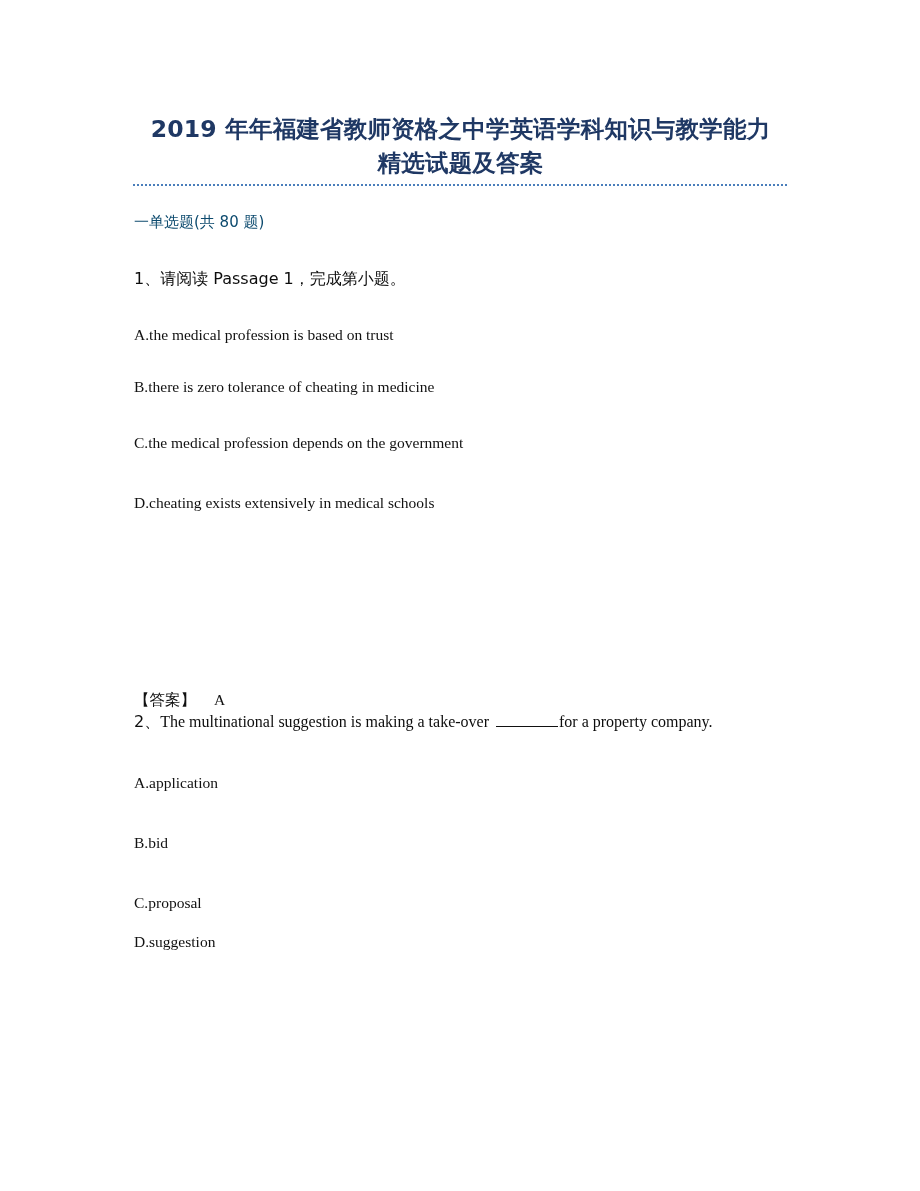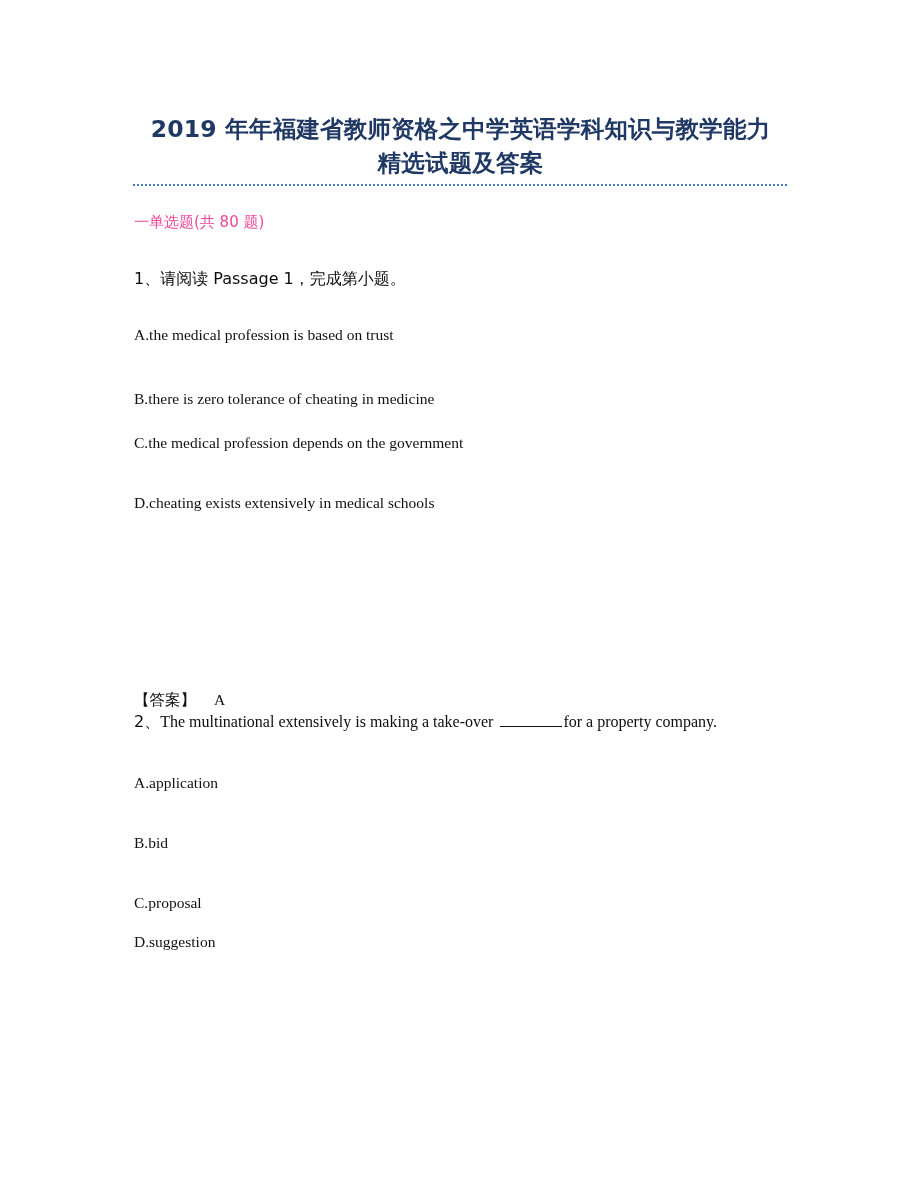"一单选题(共 80 题)" .section-head { color: #ec4899 -> #0c4a6e }
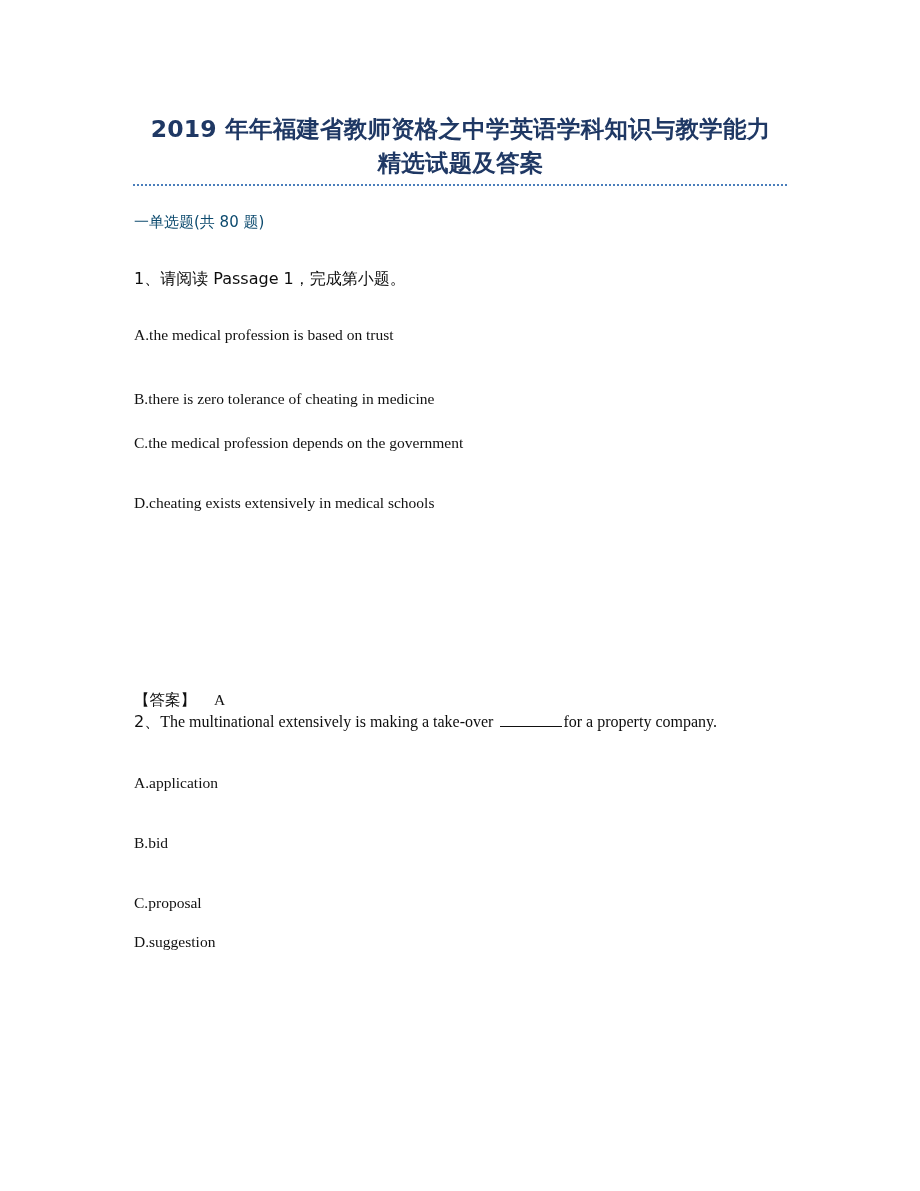"B.there is zero tolerance of" .p-q1-b { top: 388px -> 376px }
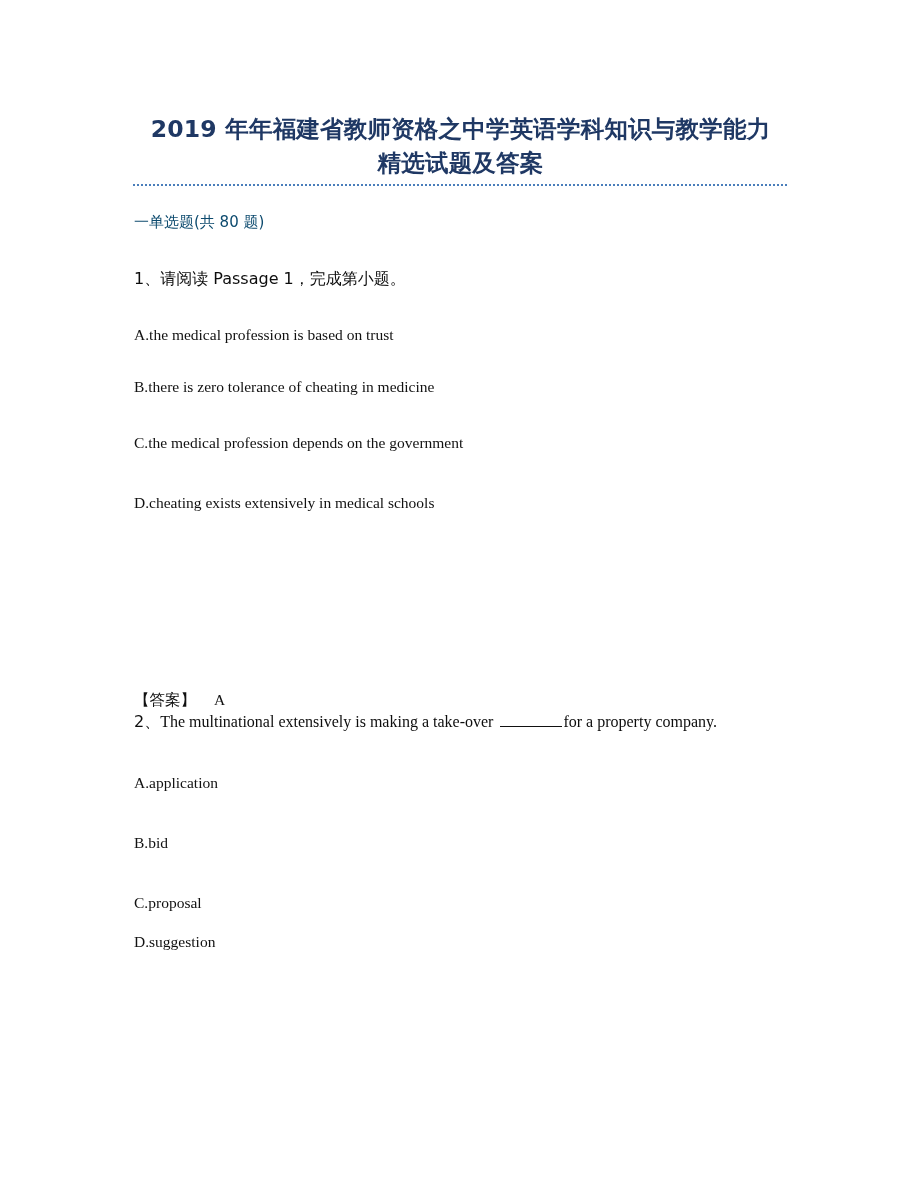"The multinational extensively is making" span { text: extensively -> suggestion }
